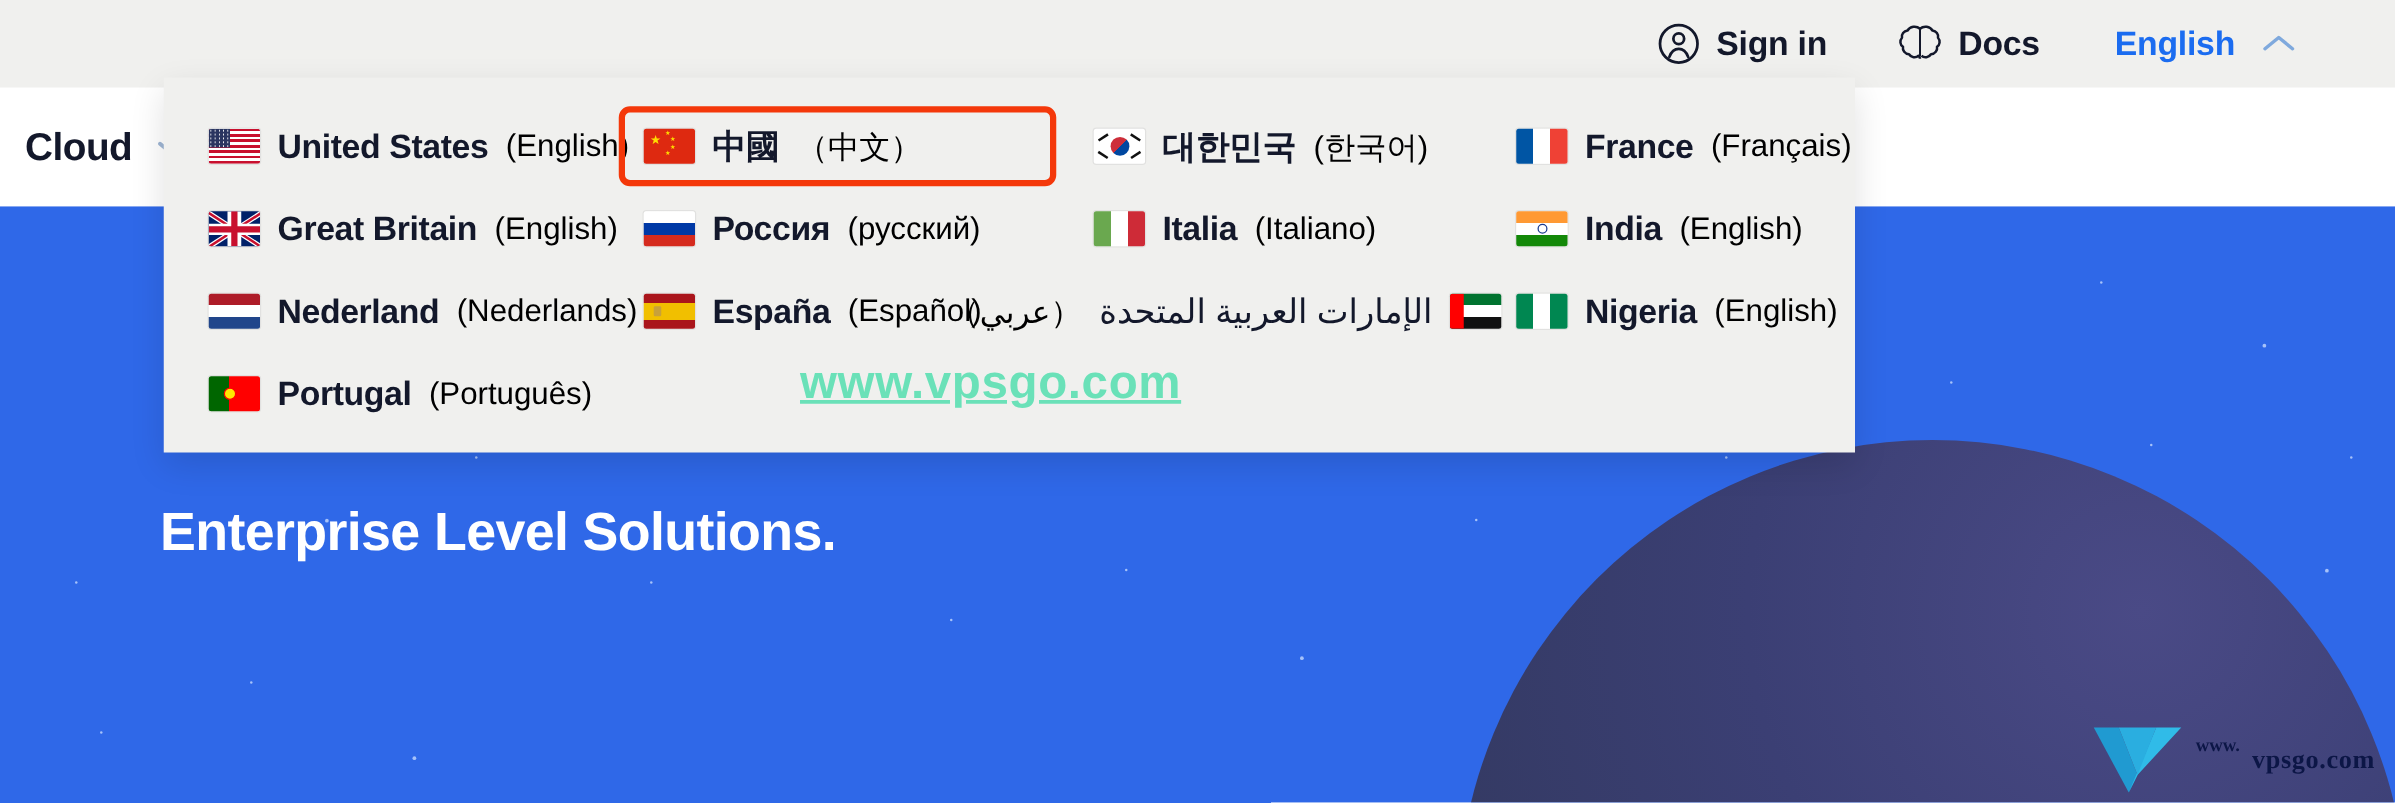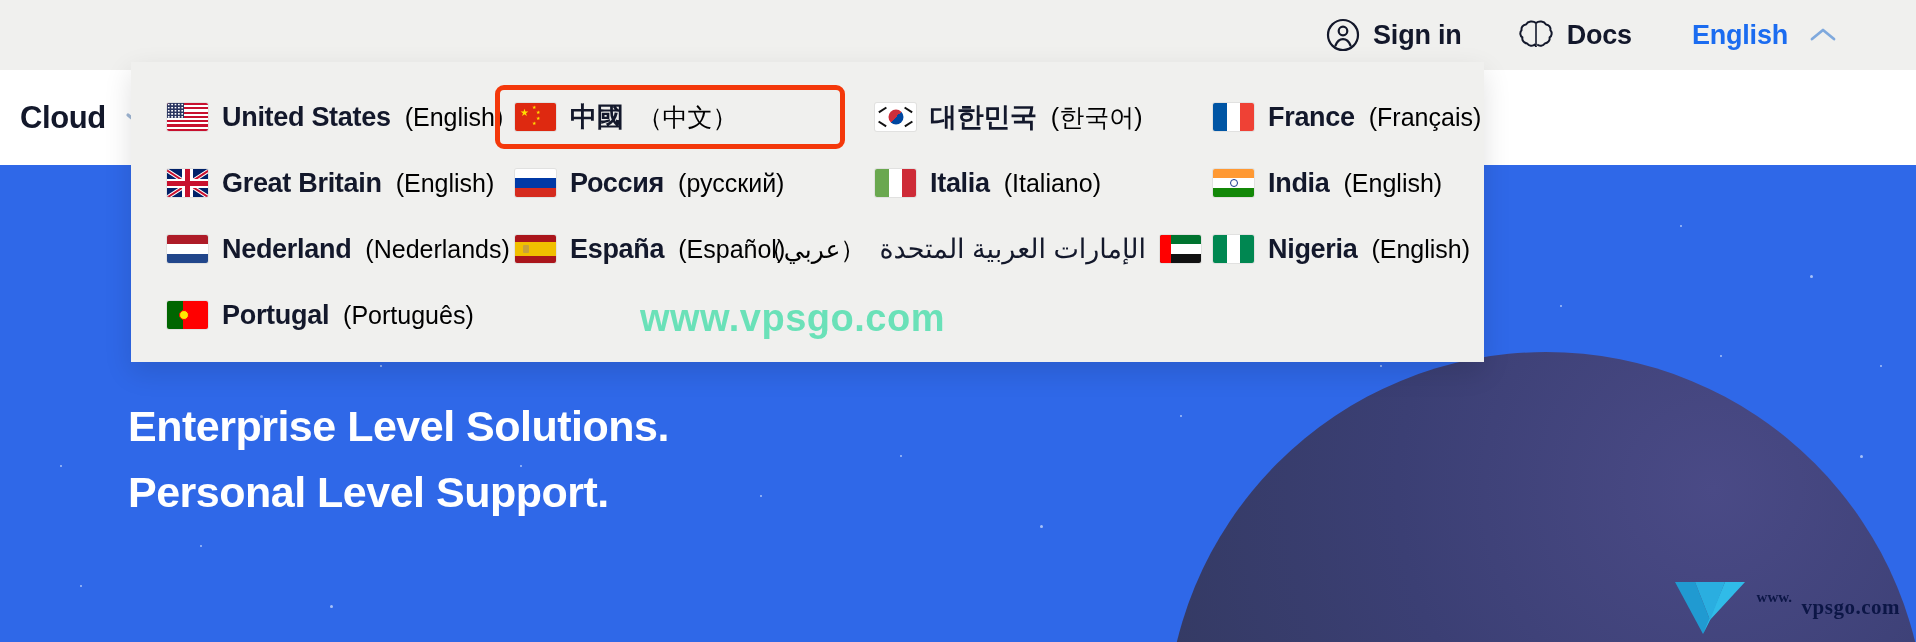"www.vpsgo.com" .wm-text { text-decoration: none -> underline; top: 297px -> 285px }
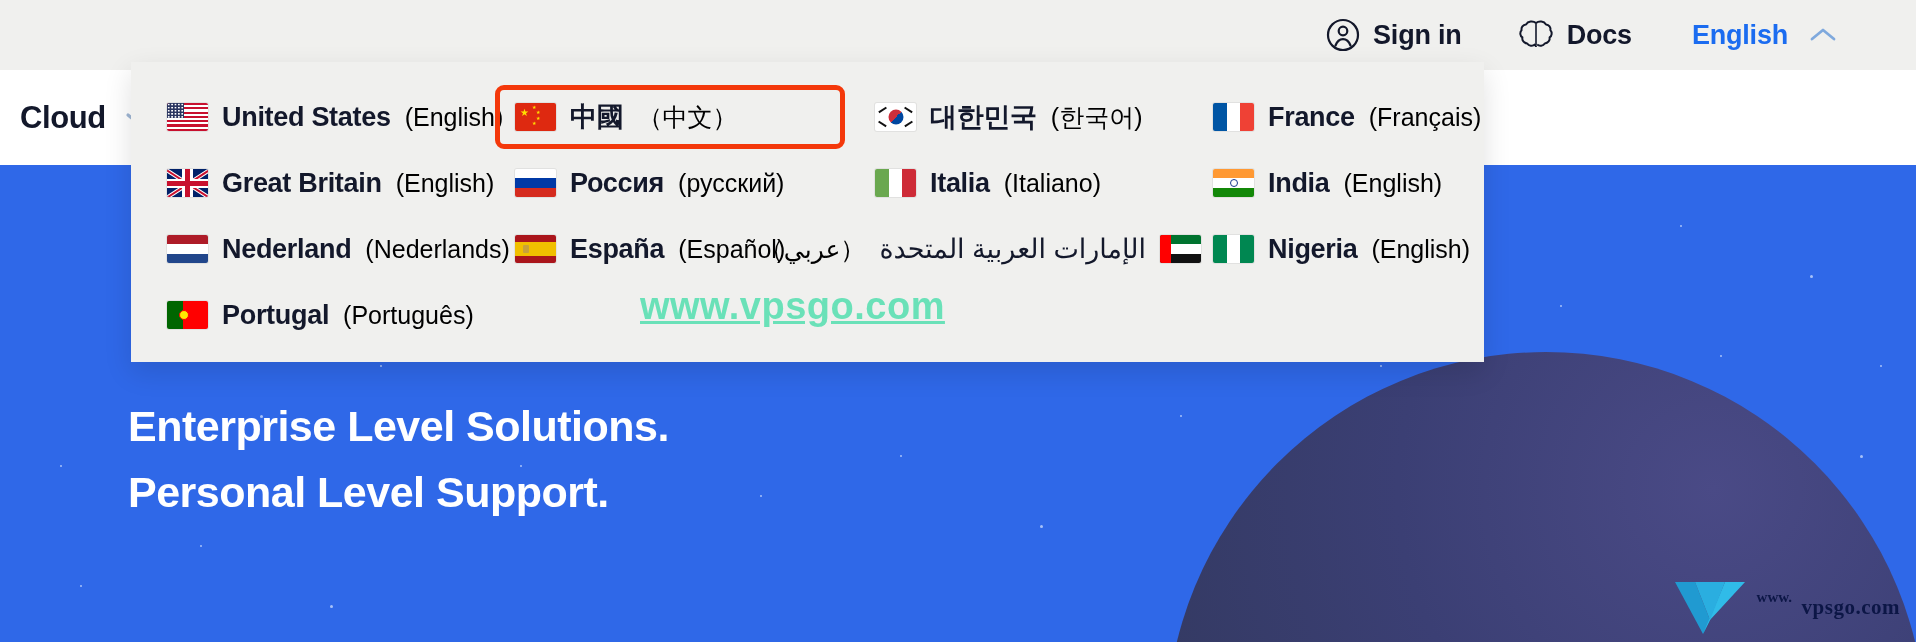"Personal Level Support." div { html: <div>Personal Level Support.</div> -> none }
